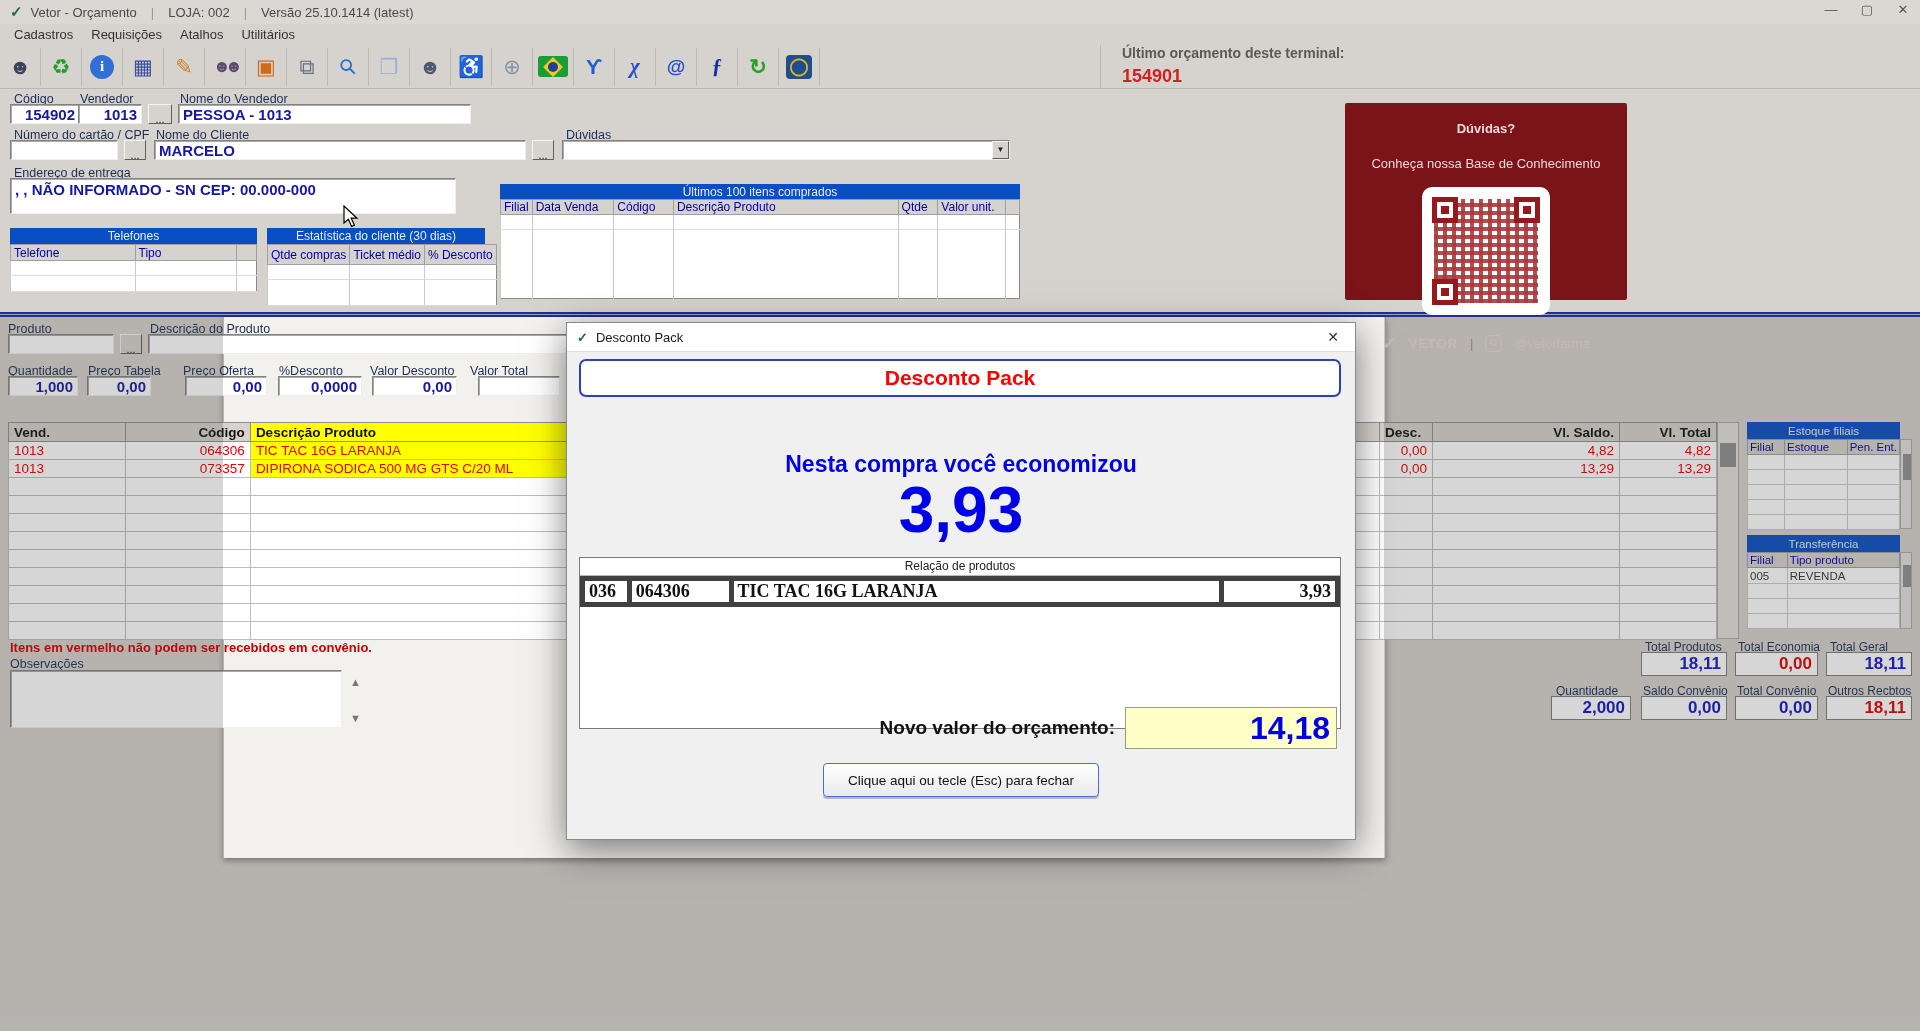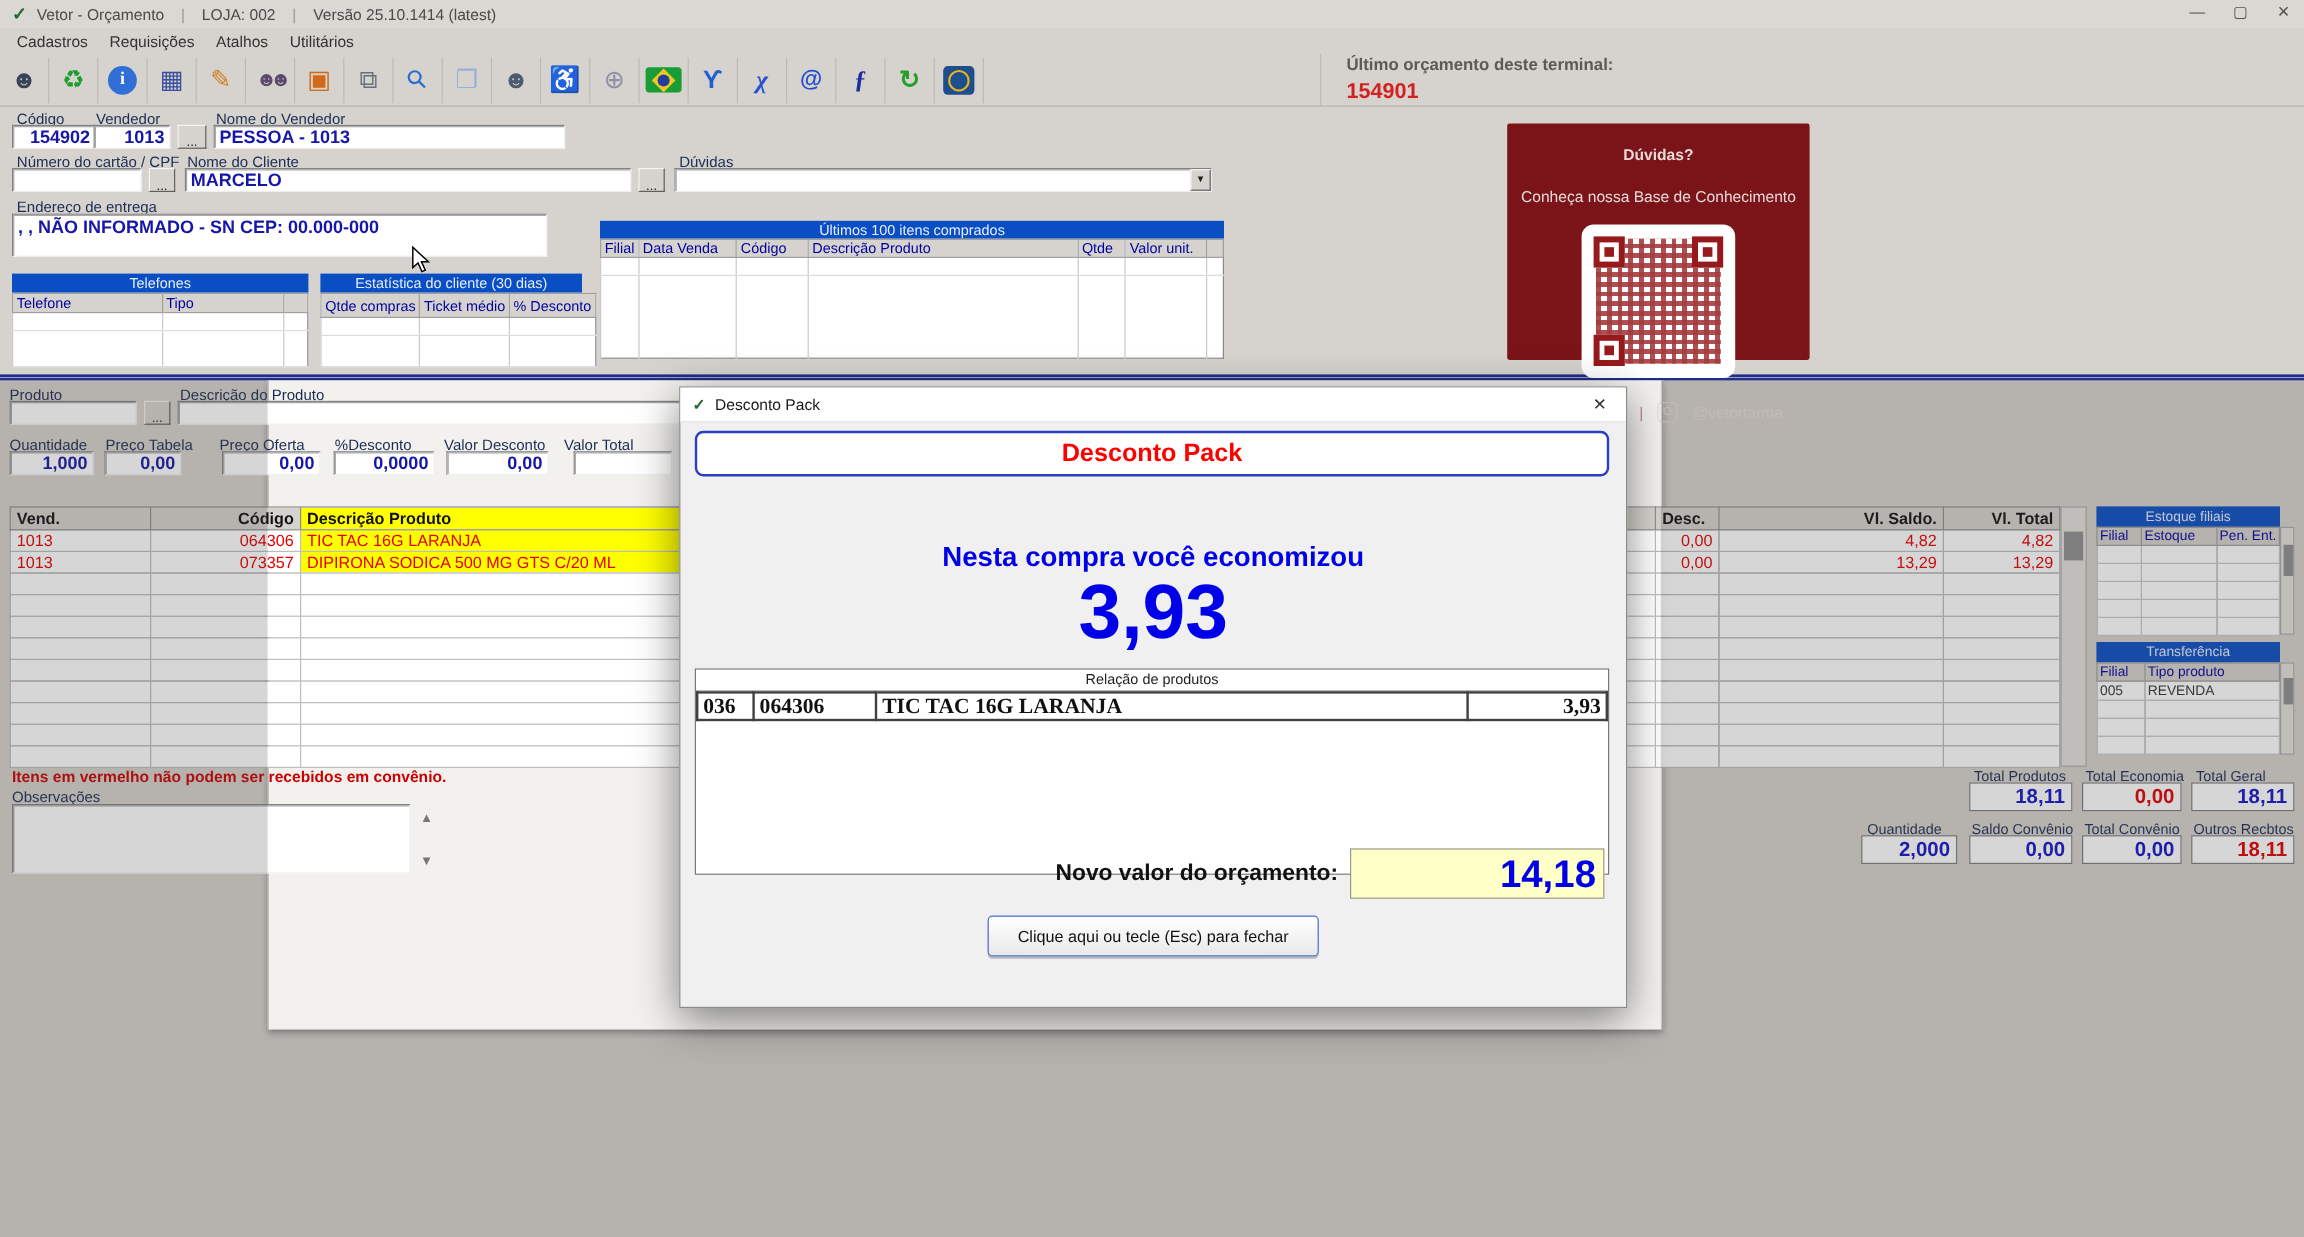"Dúvidas?" div.abs { left: 1256px -> 1345px; width: 252px -> 282px }
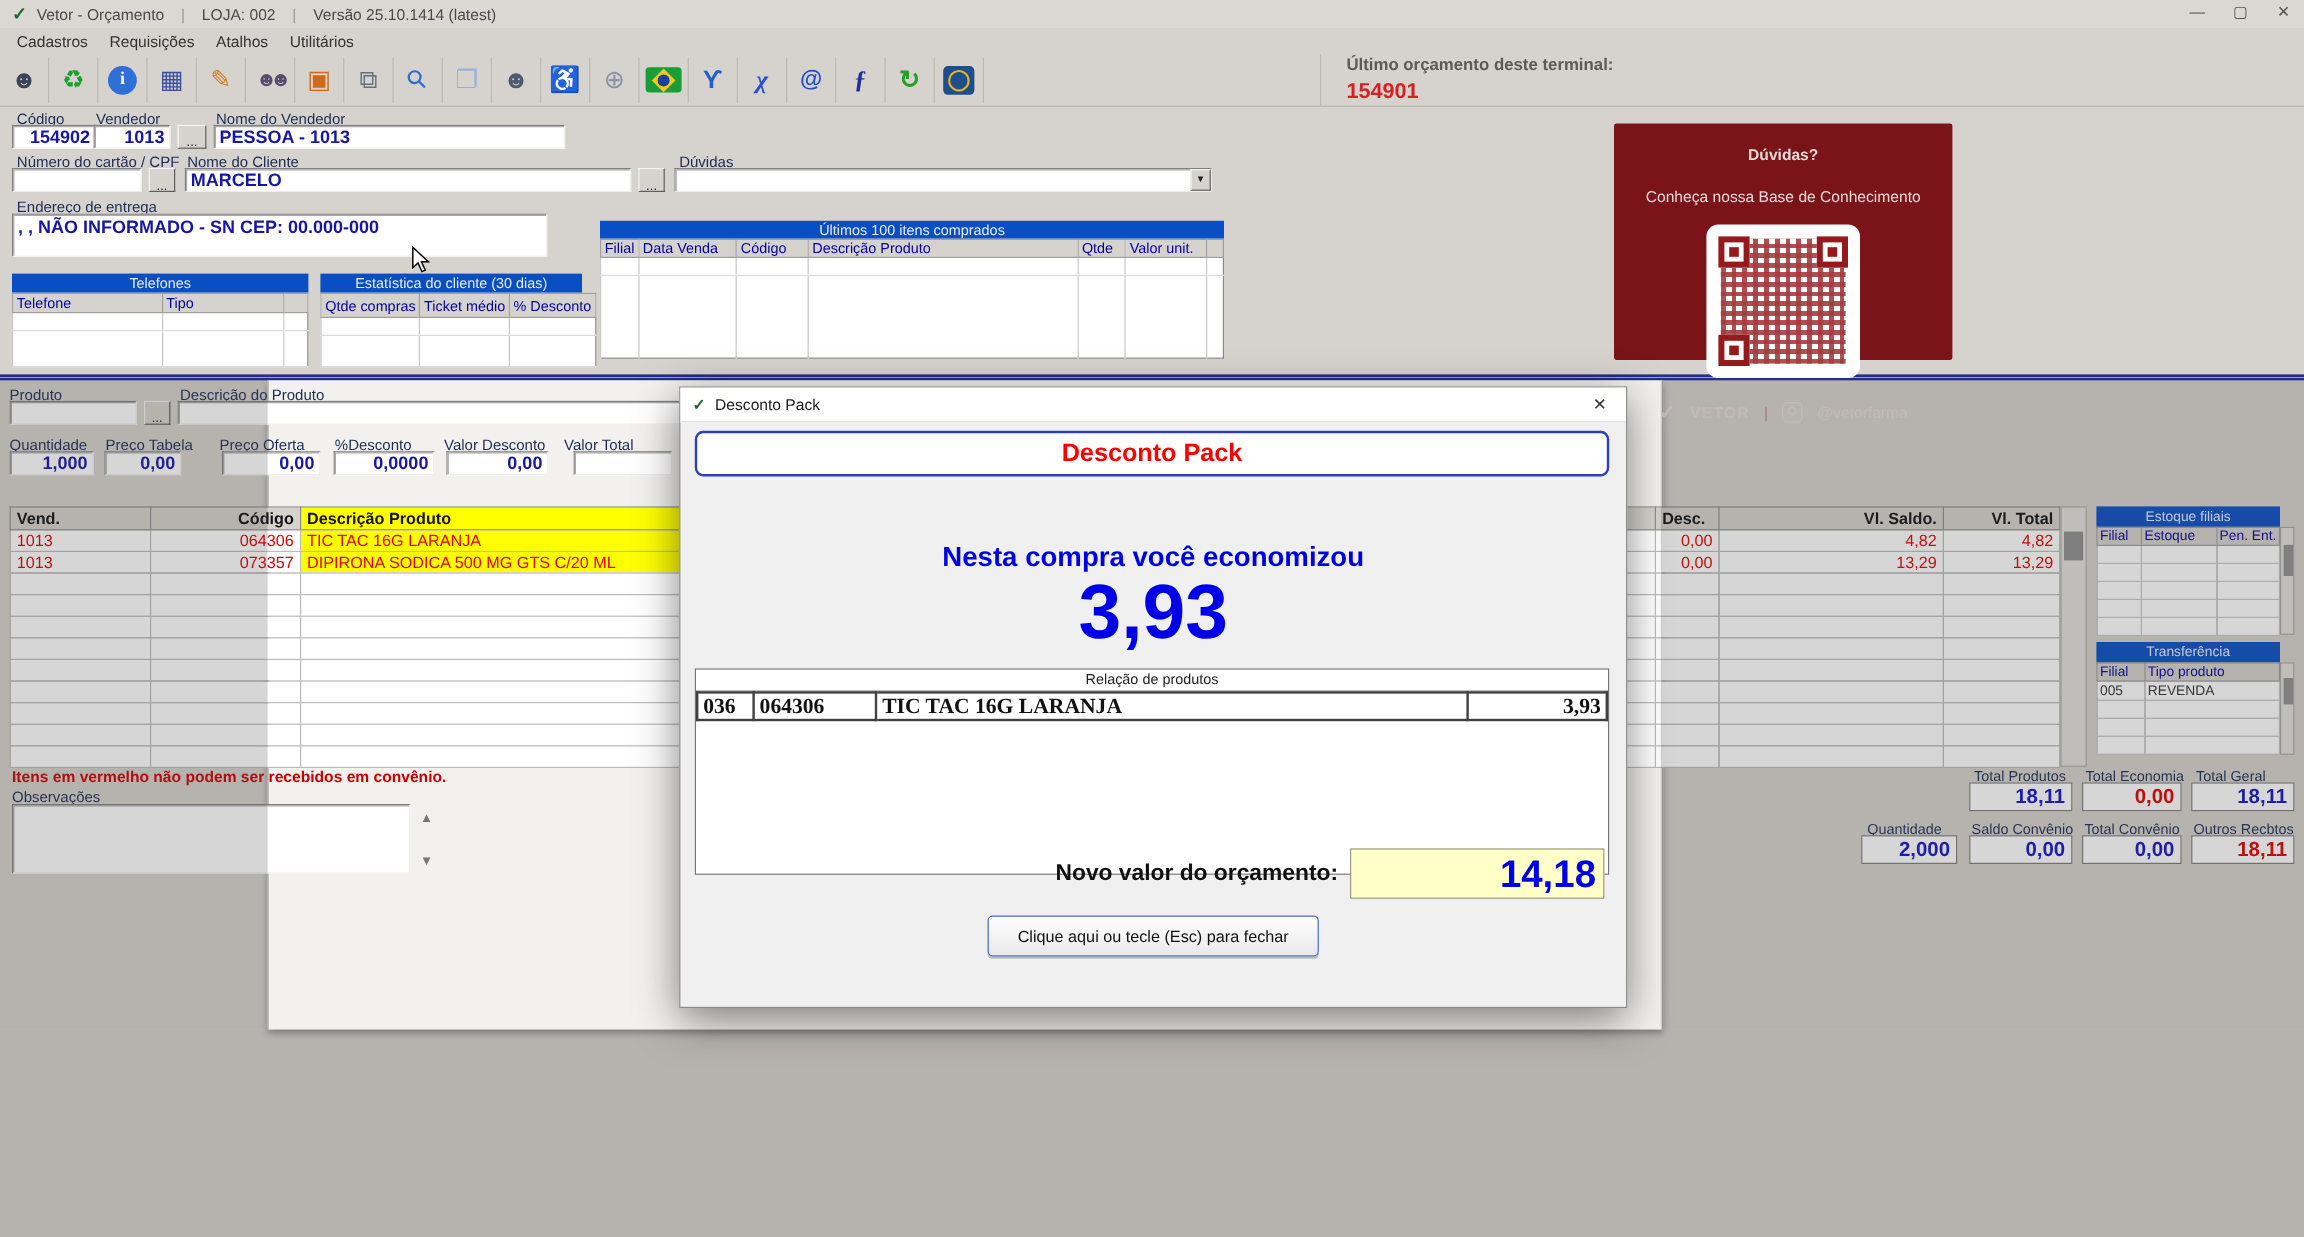"Telefone" table.abs { height: 62px -> 48px }
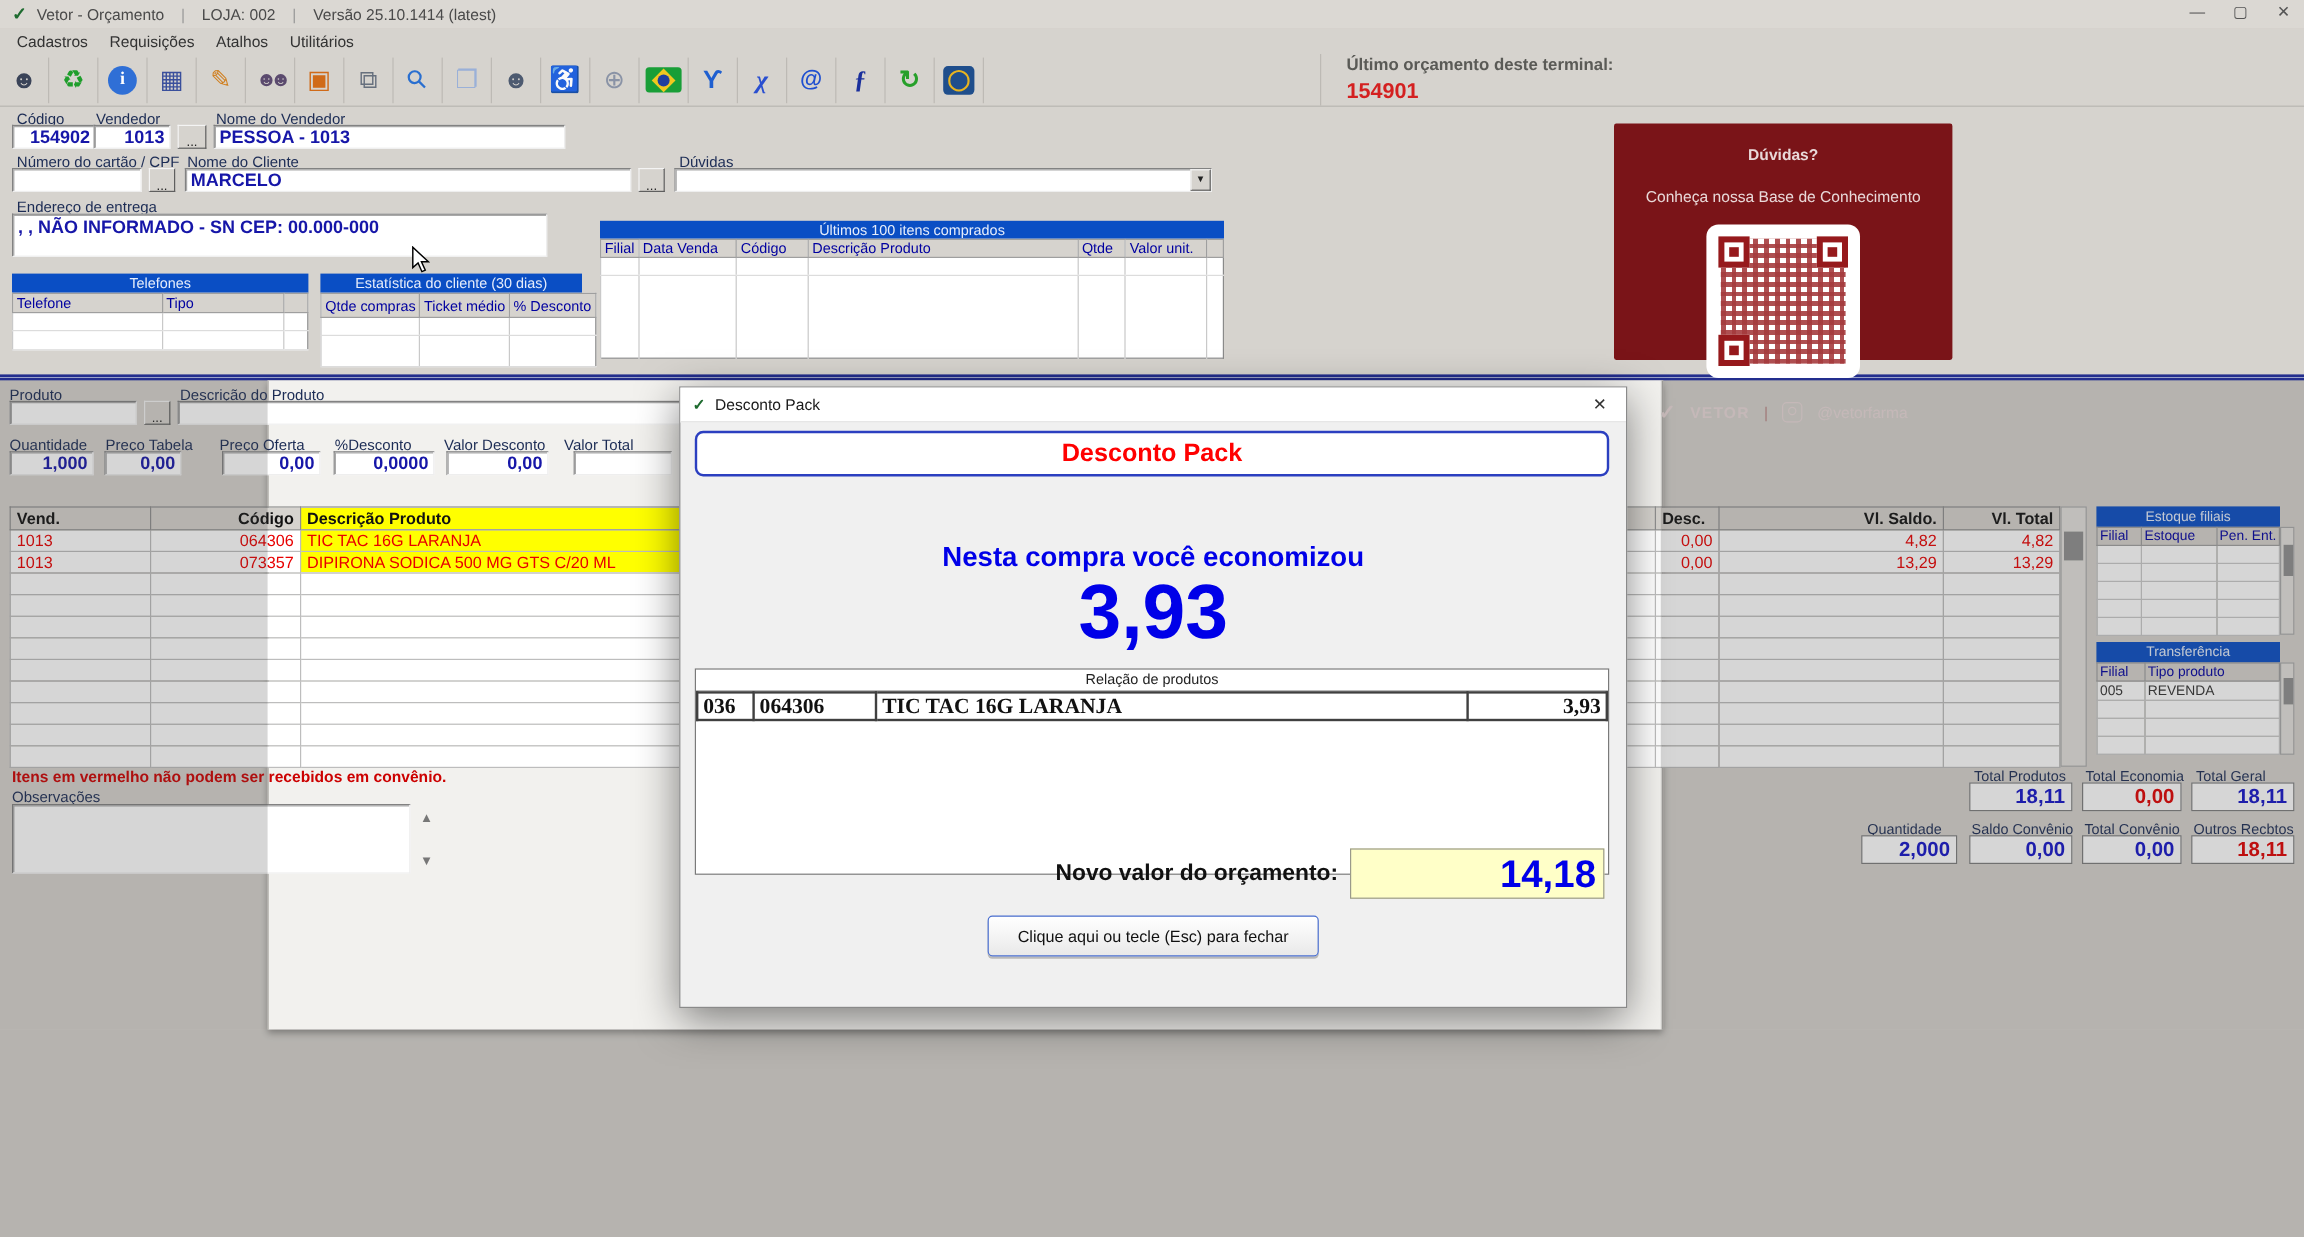"036" .mtbl td { border: 2px solid #404040 -> 5px solid #404040 }
